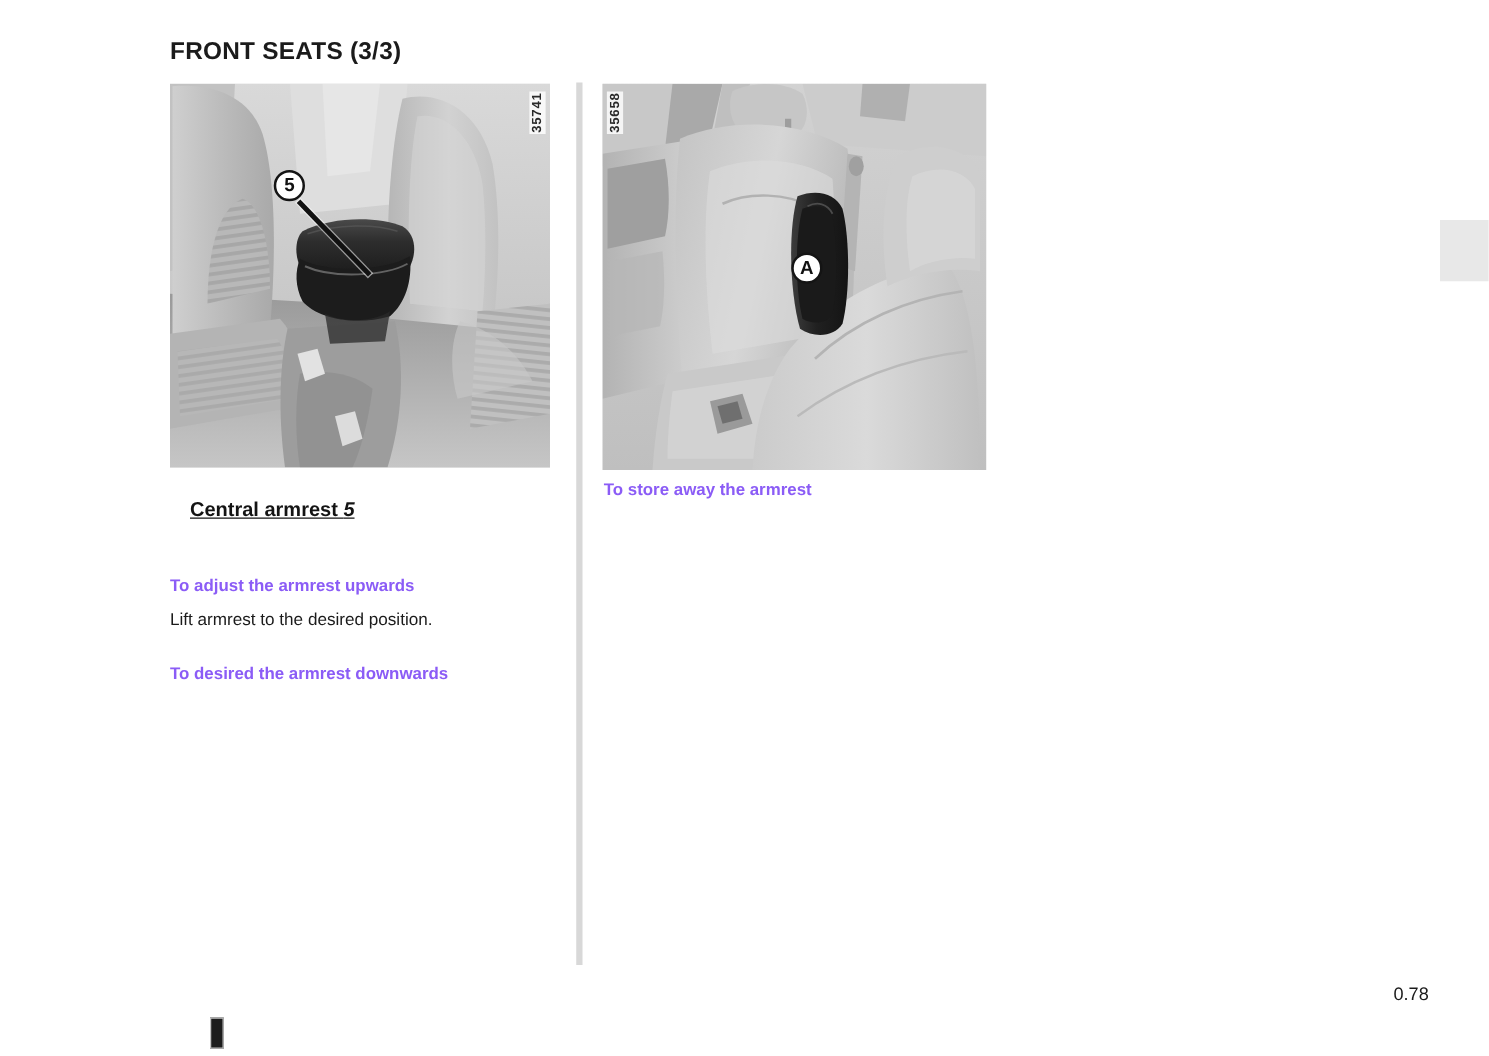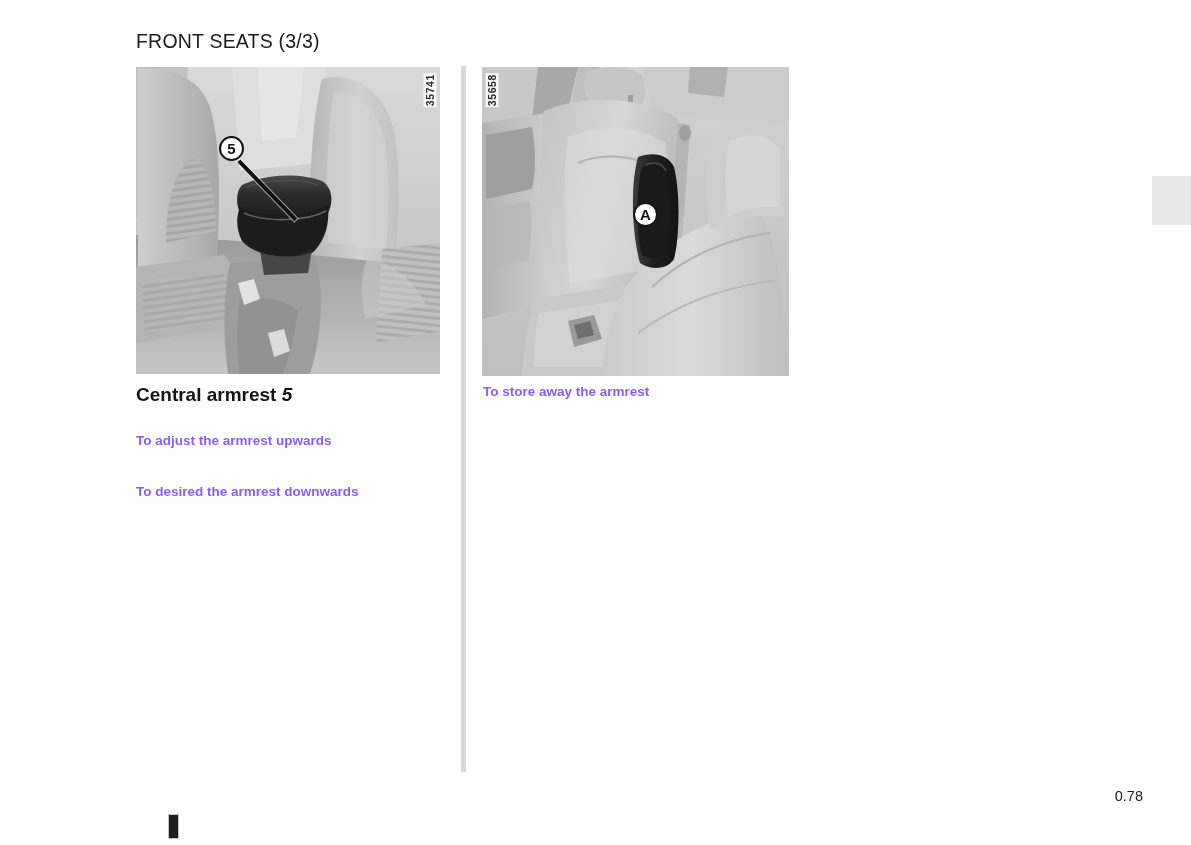"FRONT SEATS (3/3)" #page-title { font-weight: normal -> bold }
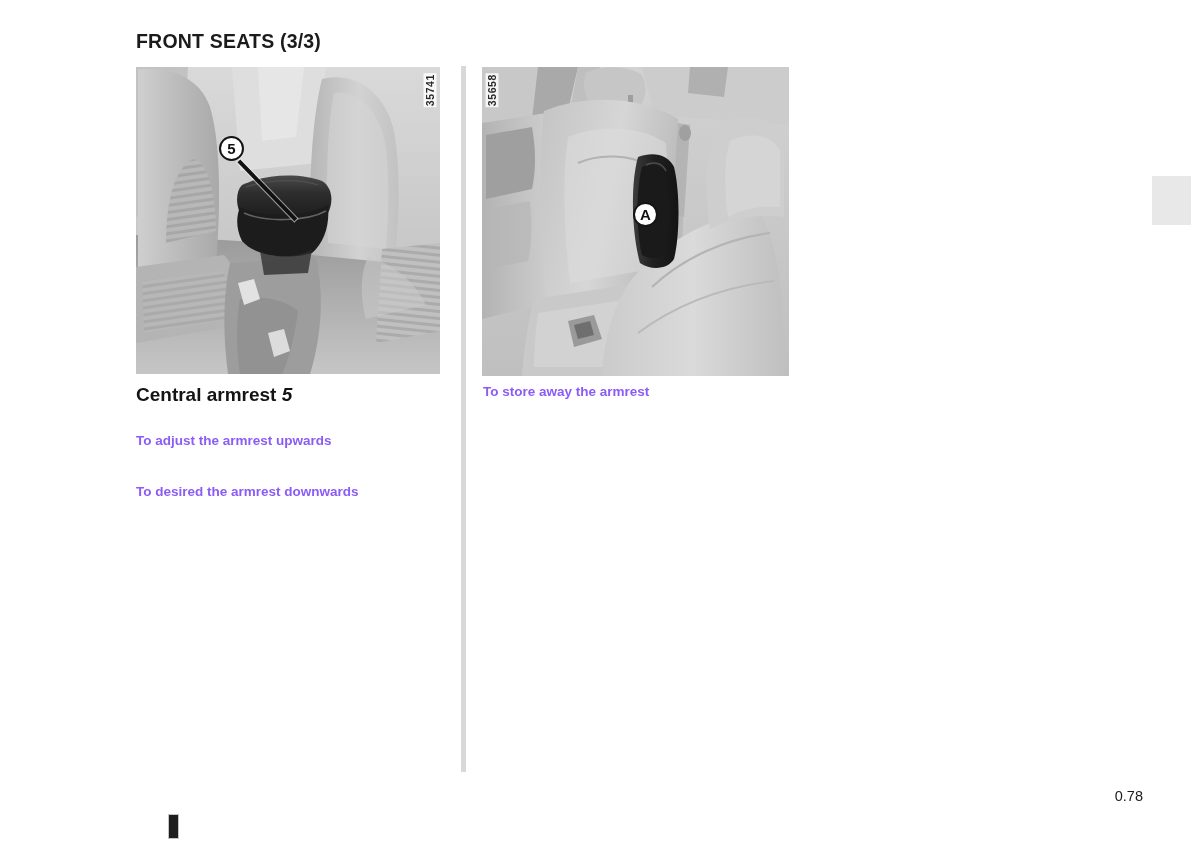"Central armrest 5" h2.section-title { font-size: 19px -> 16px; margin: 0 -> 16px; text-decoration: none -> underline }
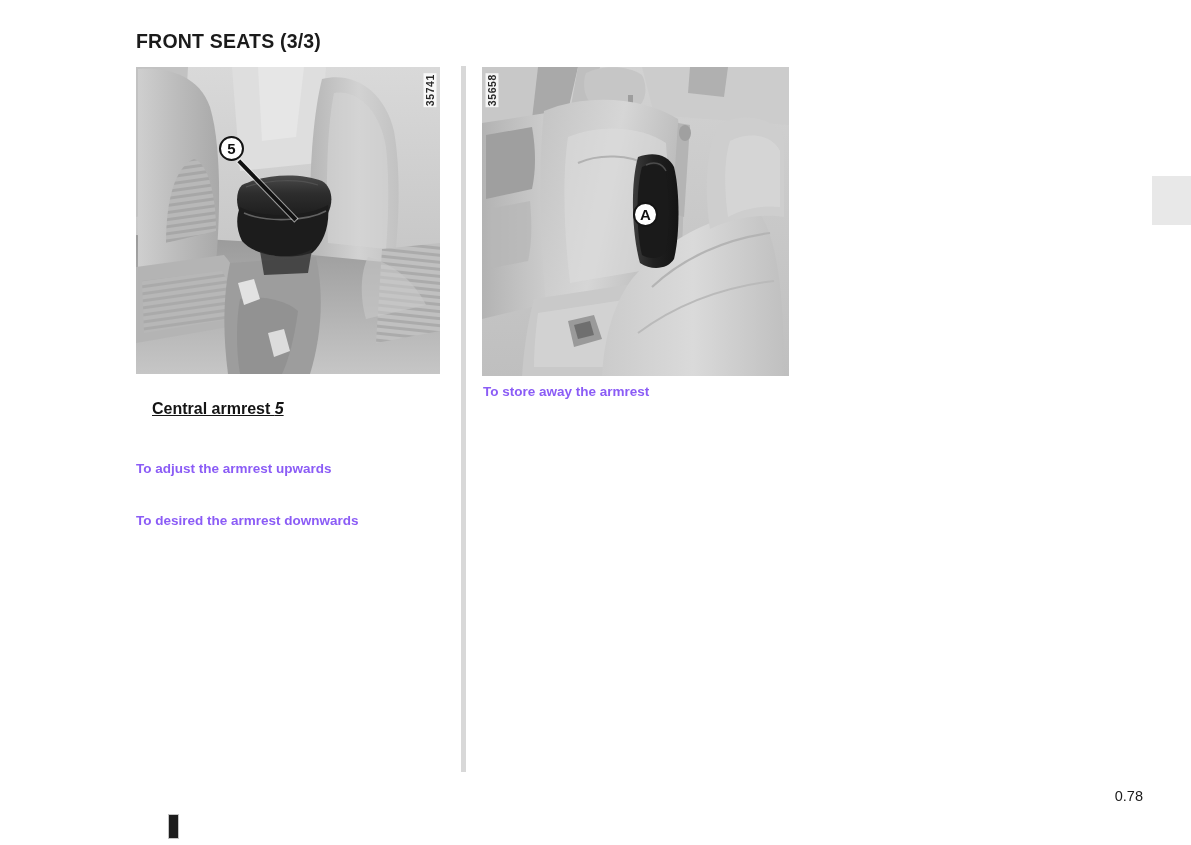"Lift armrest to the desired" p.body-text { html: none -> <p>Lift armrest to the desired position.</p> }
